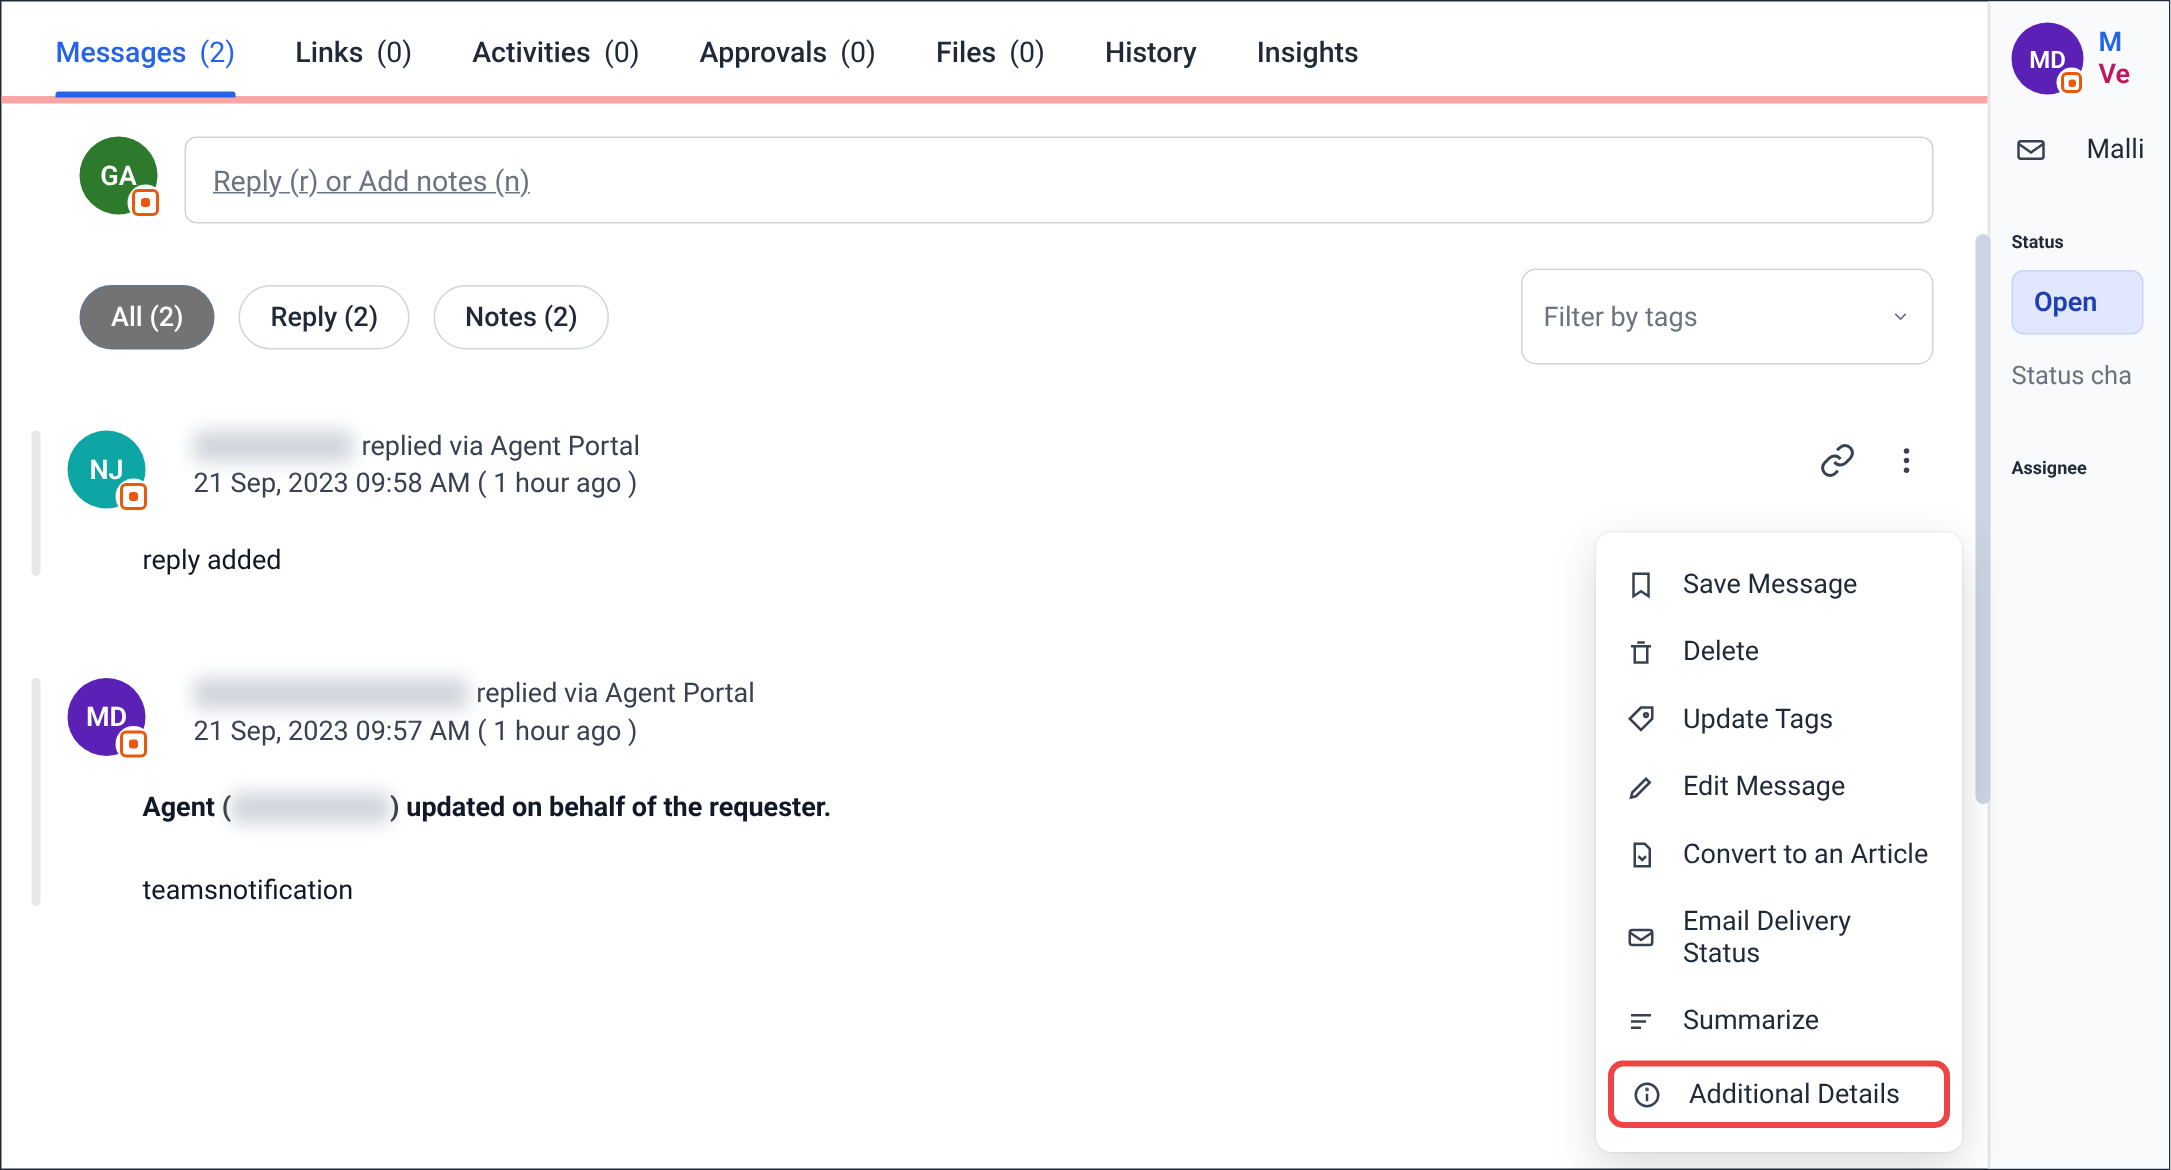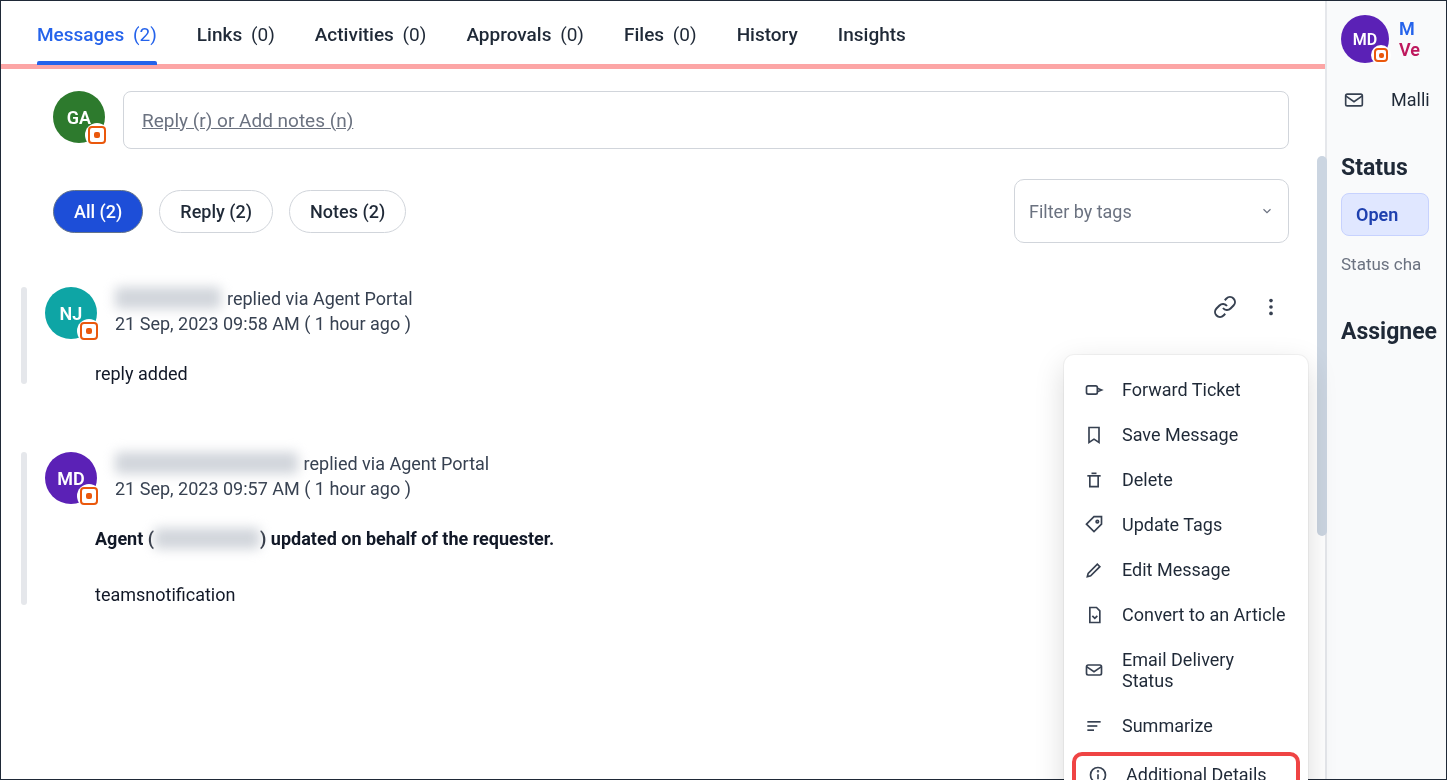"Status" .side-label { font-size: 23px -> 12px }
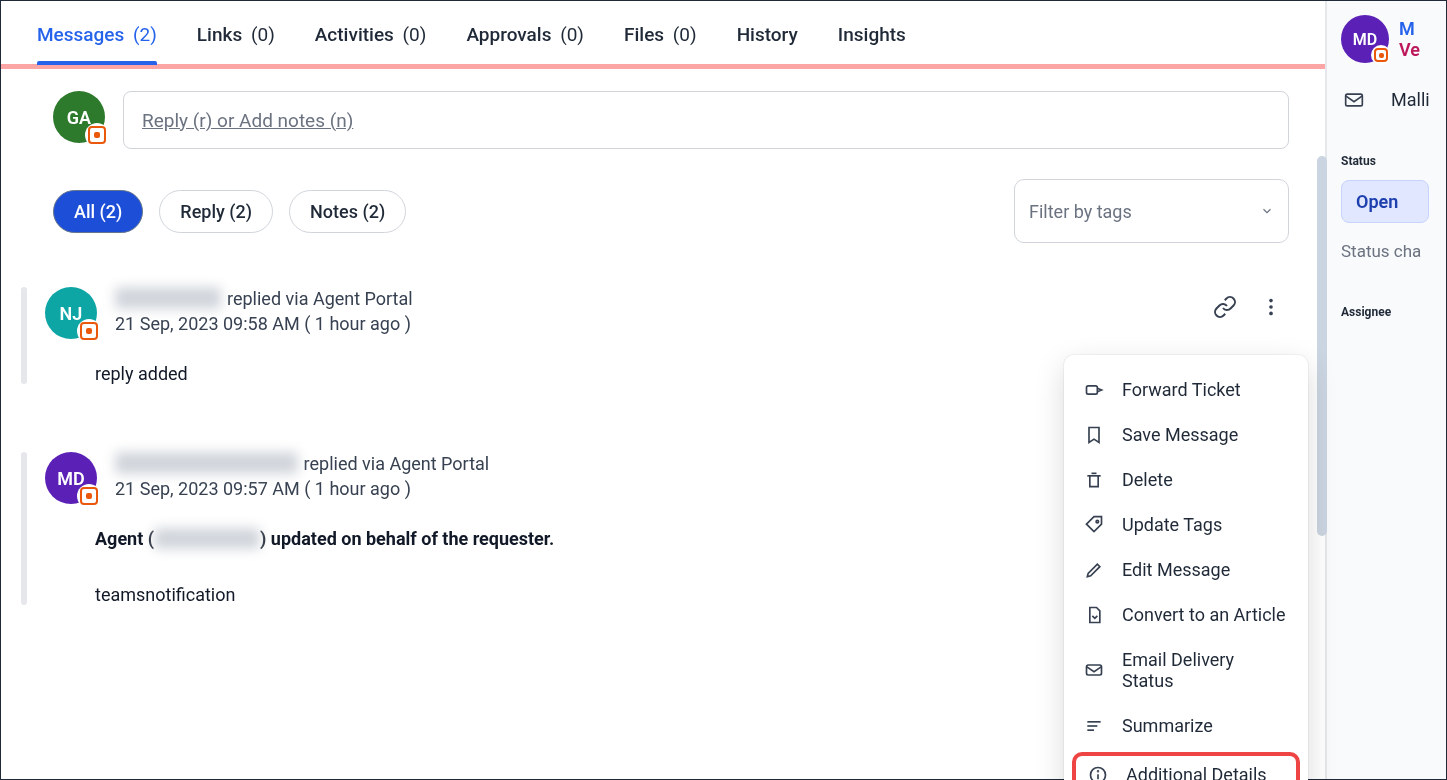"All (2)" .pill.active { background: #1d4ed8 -> #737373 }
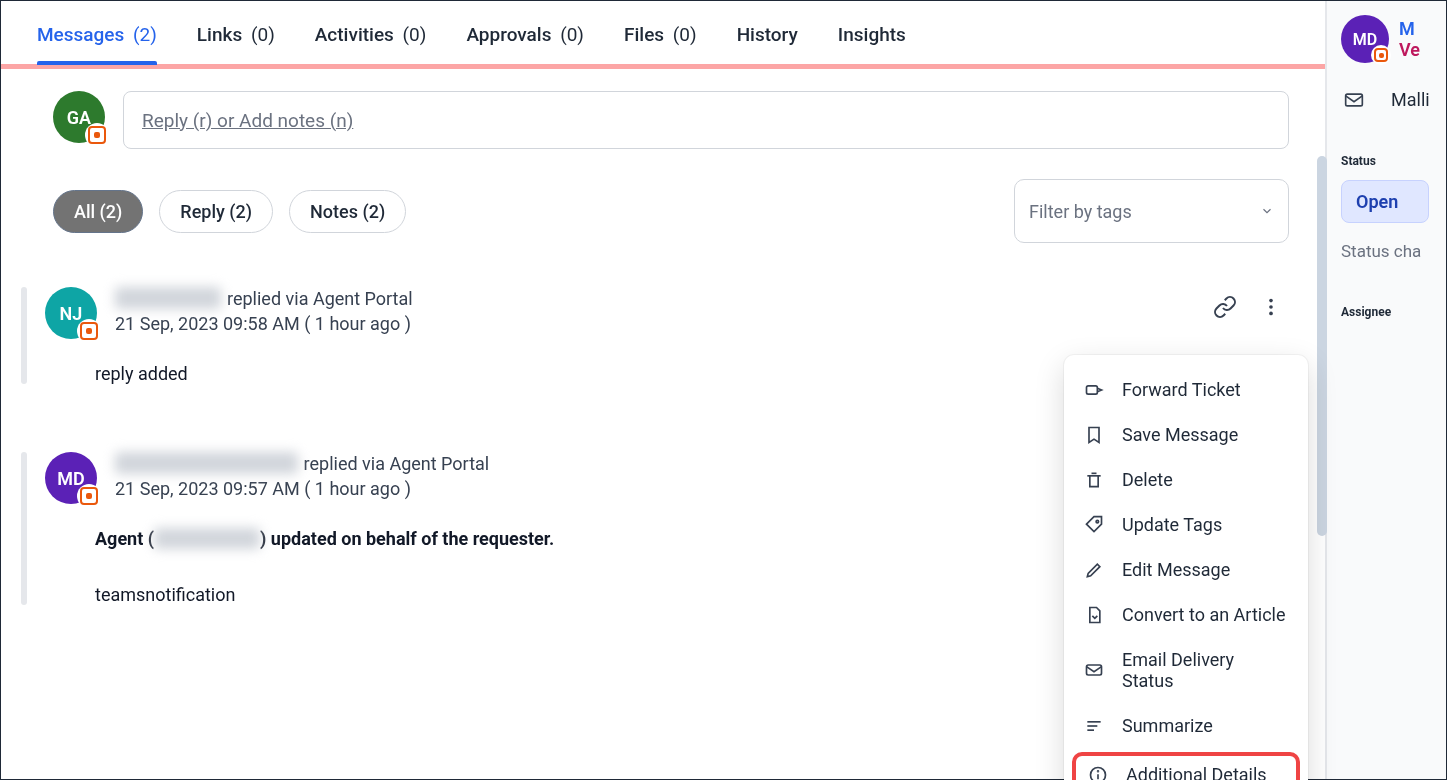"NJ" .msg-head { gap: 18px -> 32px }
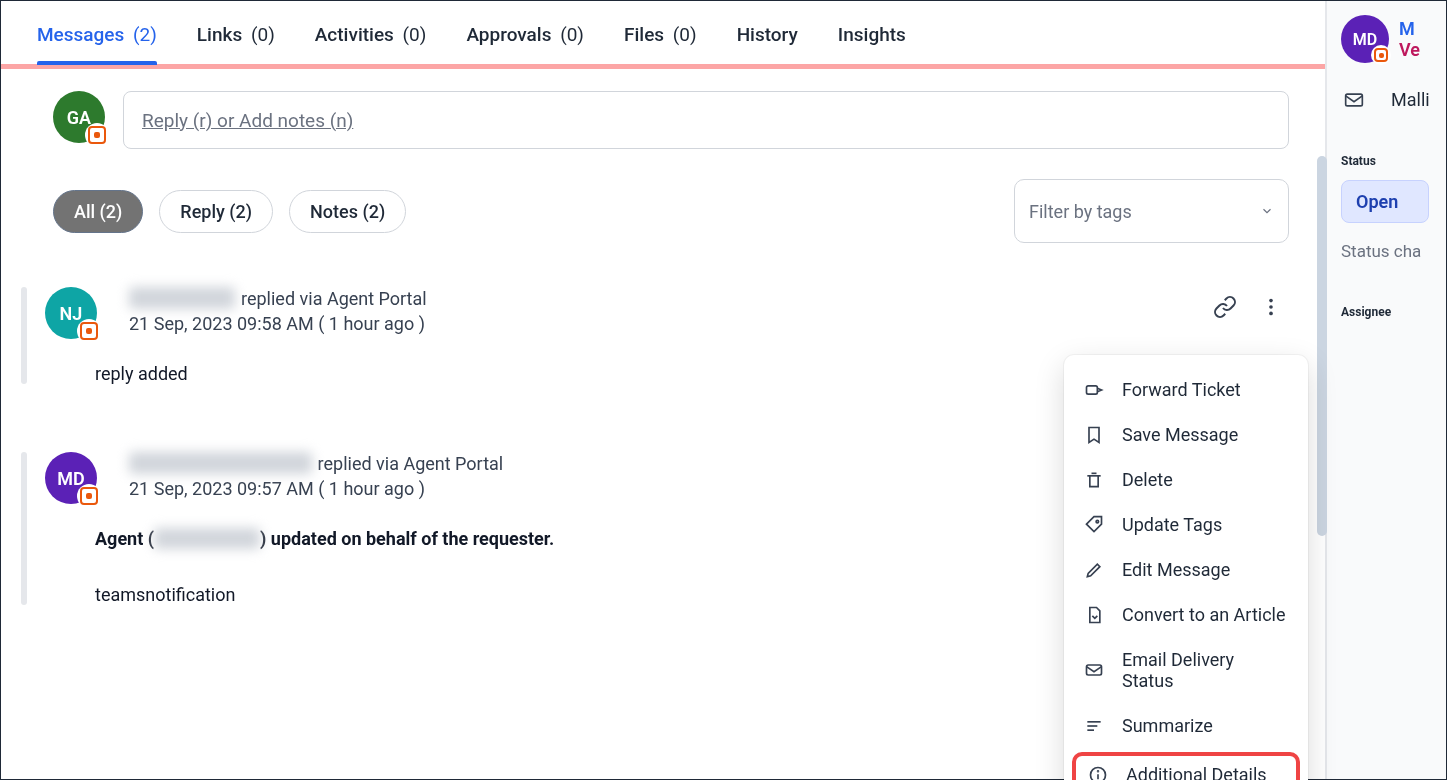"Forward Ticket" div.dd-item { html: <div> <svg> <rect></rect> <path></path> </svg> <span>Forward Ticket</span> </div> -> none }
